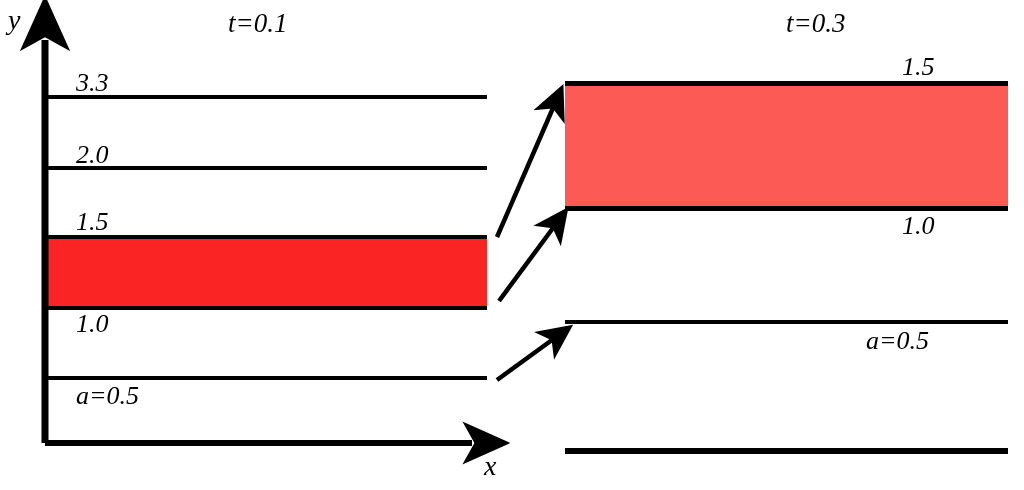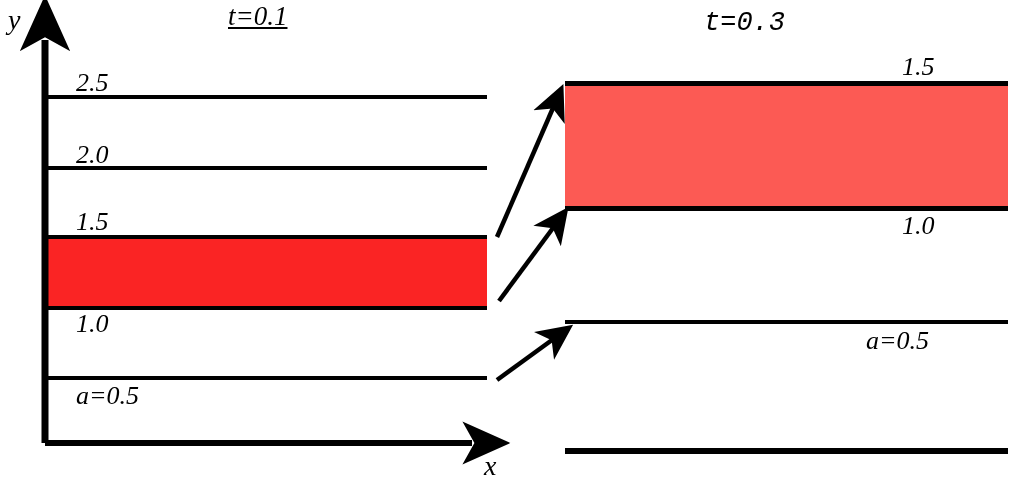"t=0.1" div.lbl { text-decoration: underline -> none; top: 3px -> 10px }
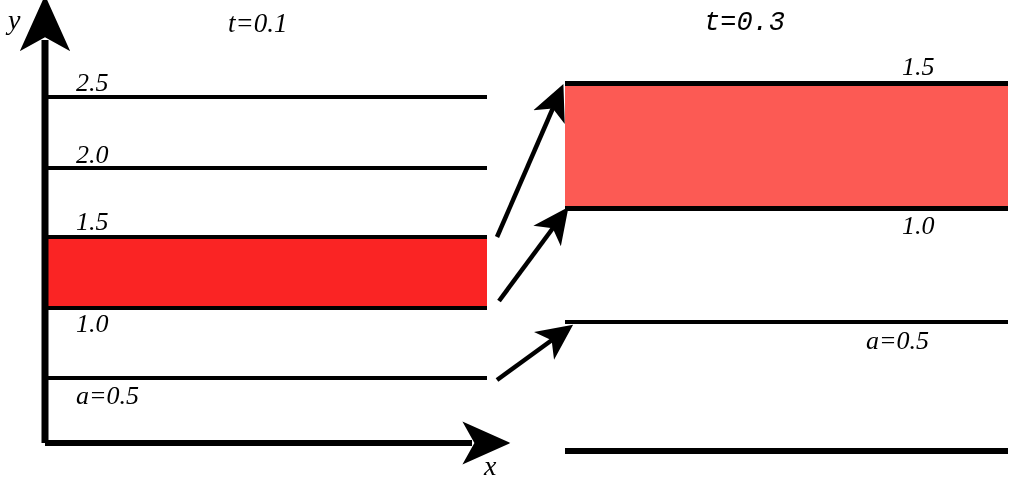"t=0.3" div.lbl { font-family: Liberation Mono, monospace -> none; left: 704px -> 786px }
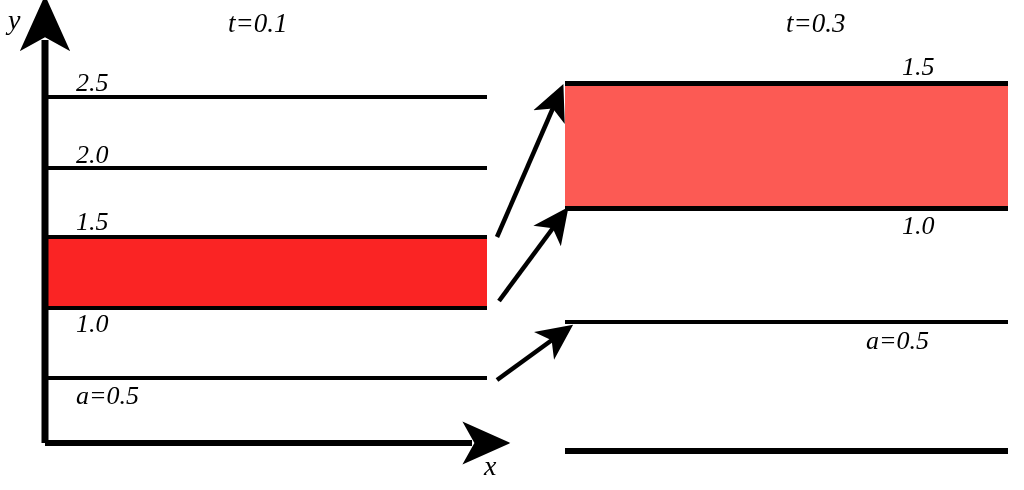"2.5" div.lbl { text: 2.5 -> 3.3 }
